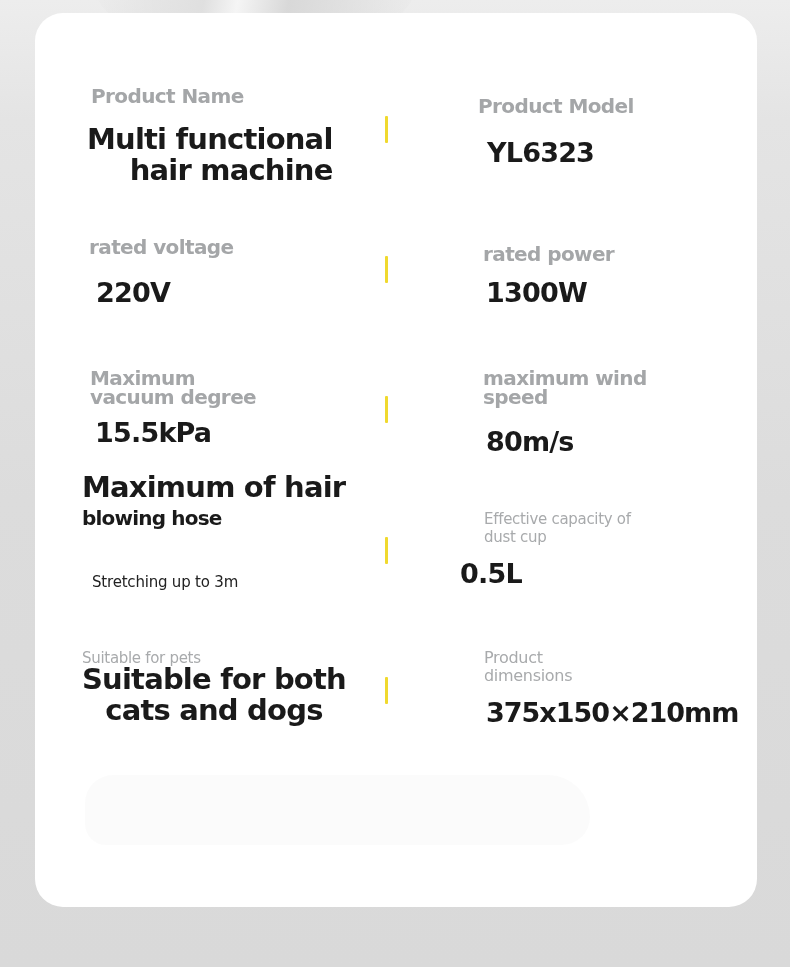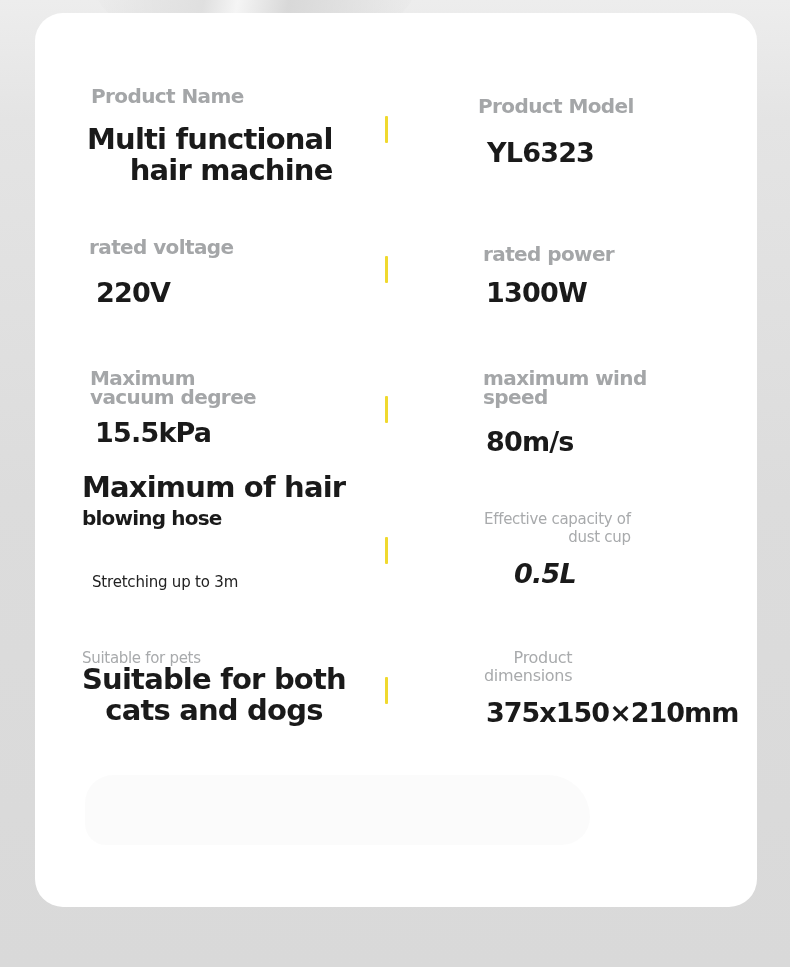"Effective capacity of" .label.light { text-align: right -> none }
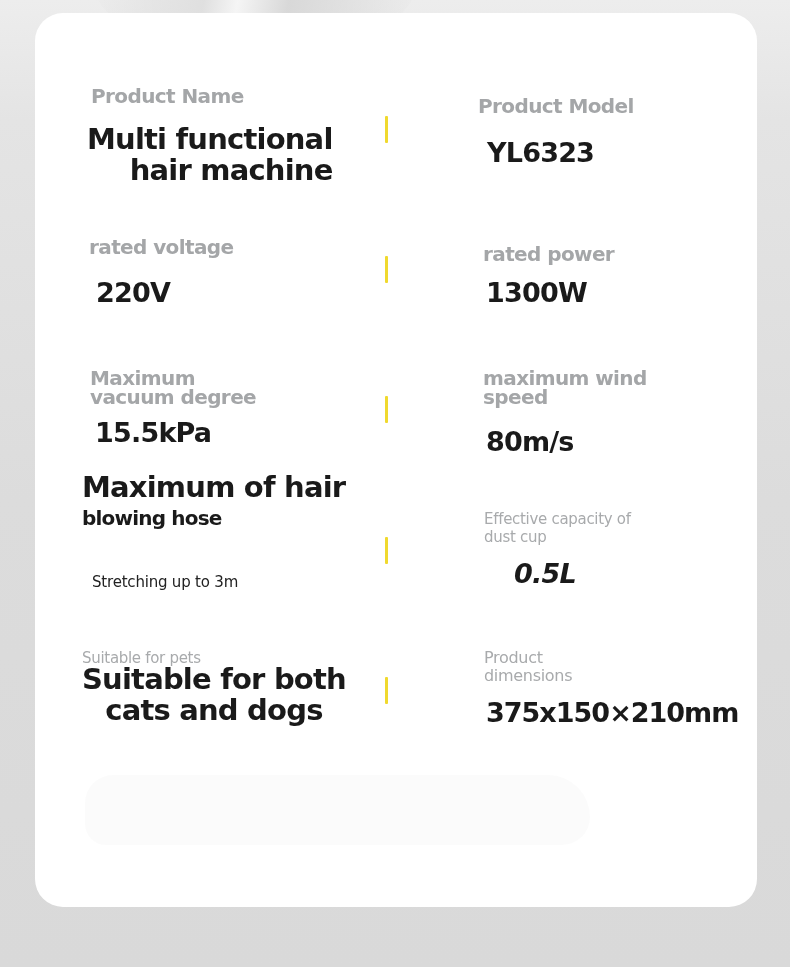"0.5L" div.field { font-style: italic -> none; left: 514px -> 460px }
